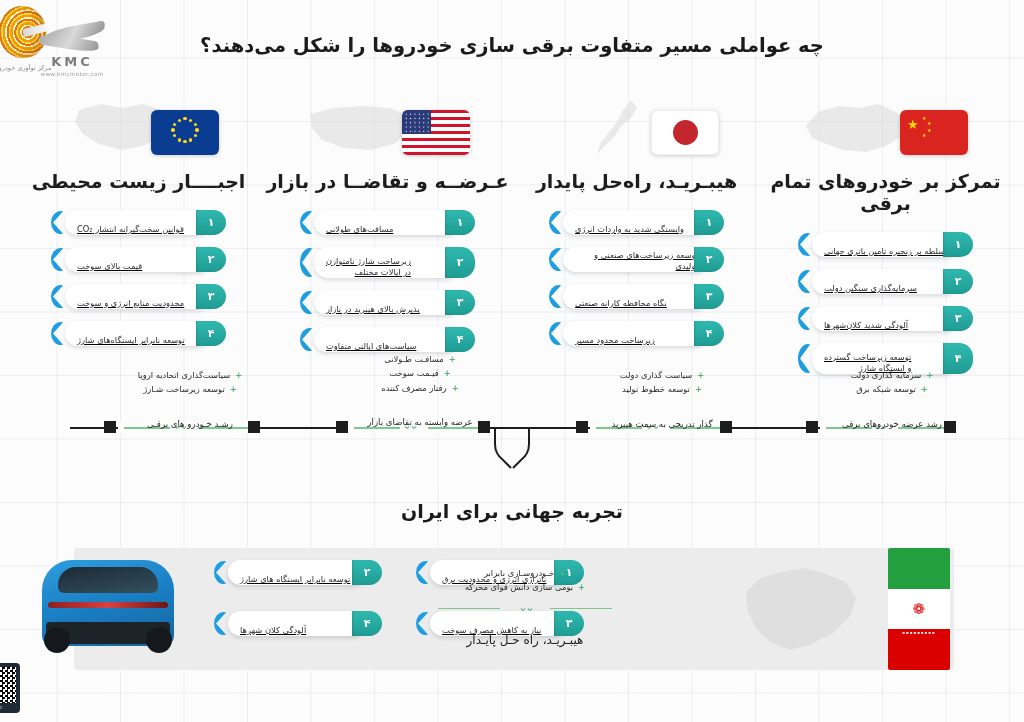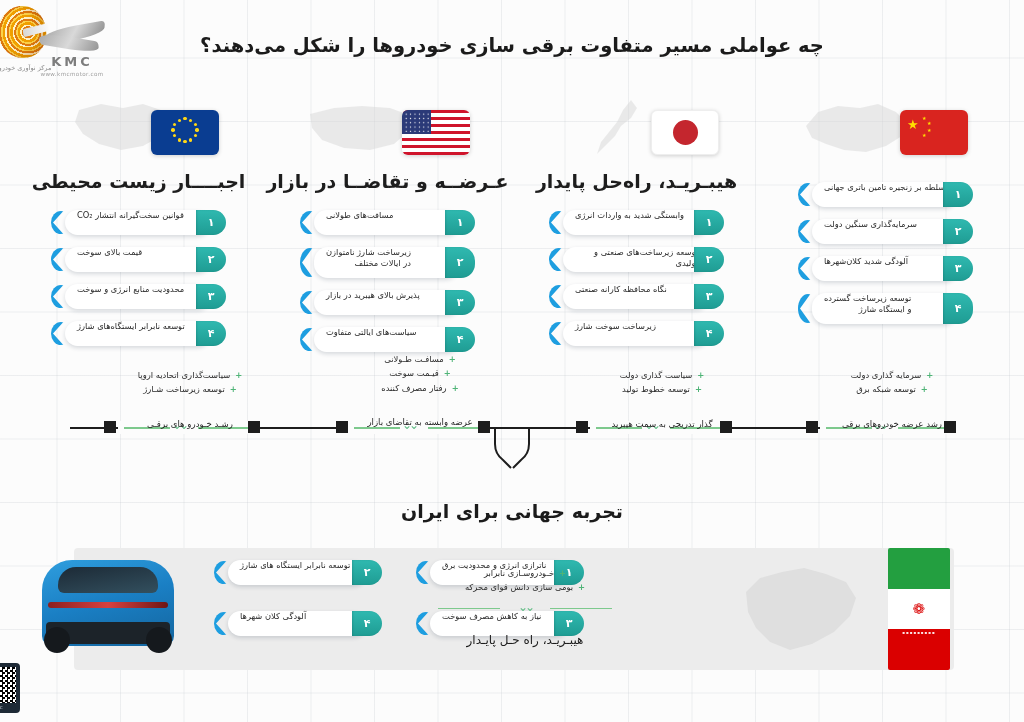"تمرکز بر خودروهای تمام برقی" div.col-head { html: none -> <div>تمرکز بر خودروهای تمام برقی</div> }
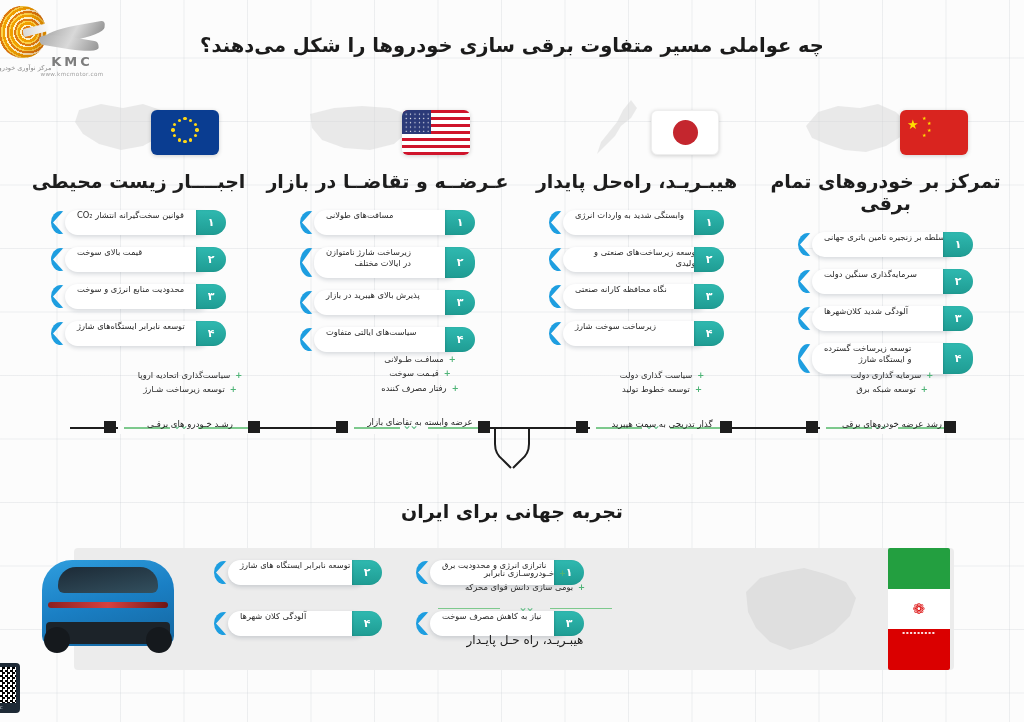"قوانین سخت‌گیرانه انتشار CO₂" .pill-body { align-items: flex-start -> flex-end; text-decoration: none -> underline }
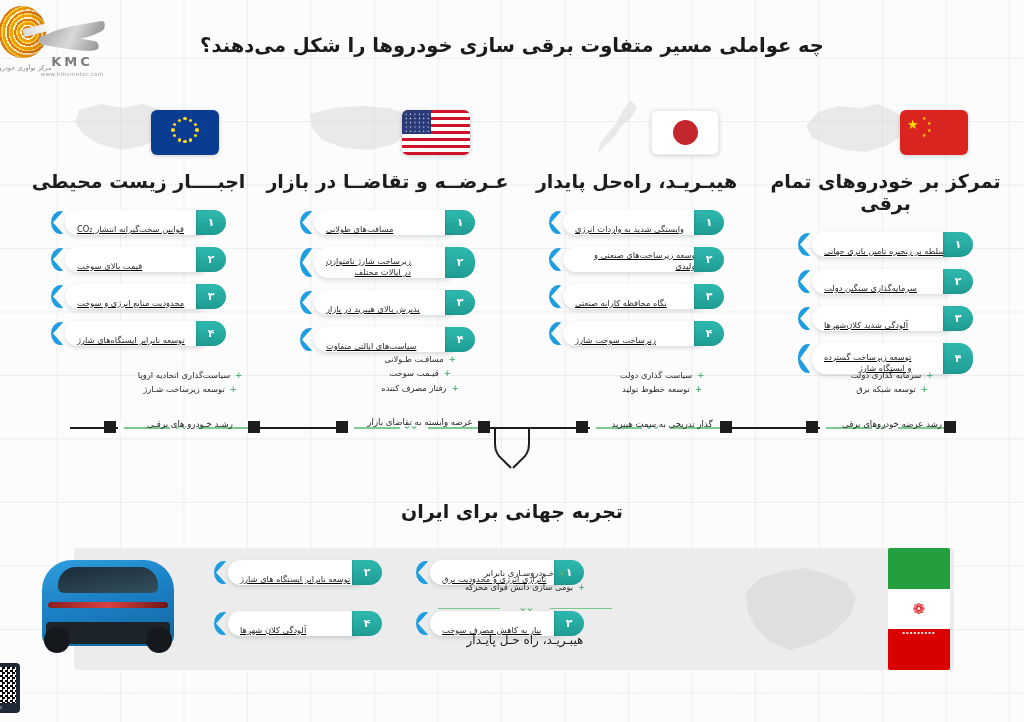"زیرساخت سوخت شارژ" span.pill-text { text: سوخت شارژ -> محدود مسیر }
